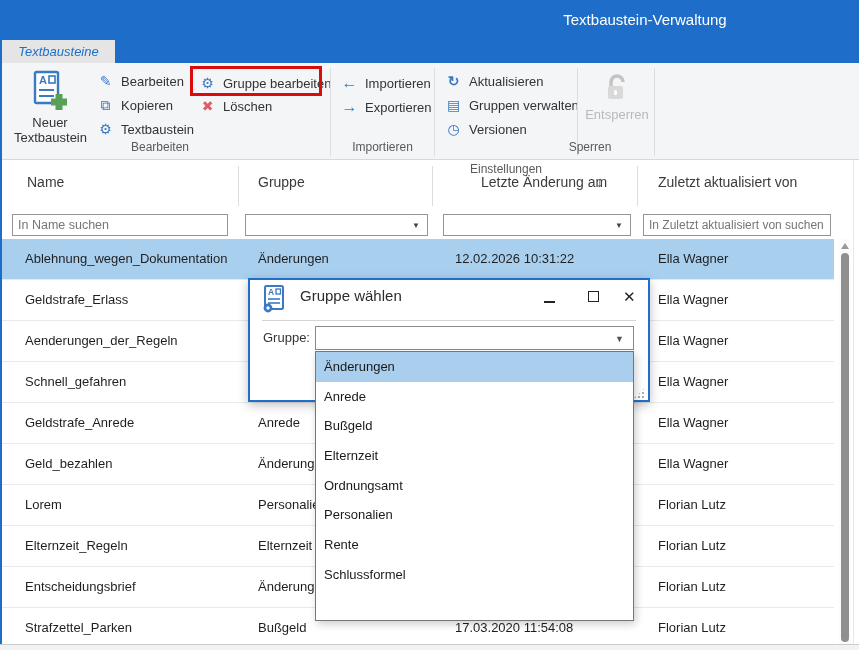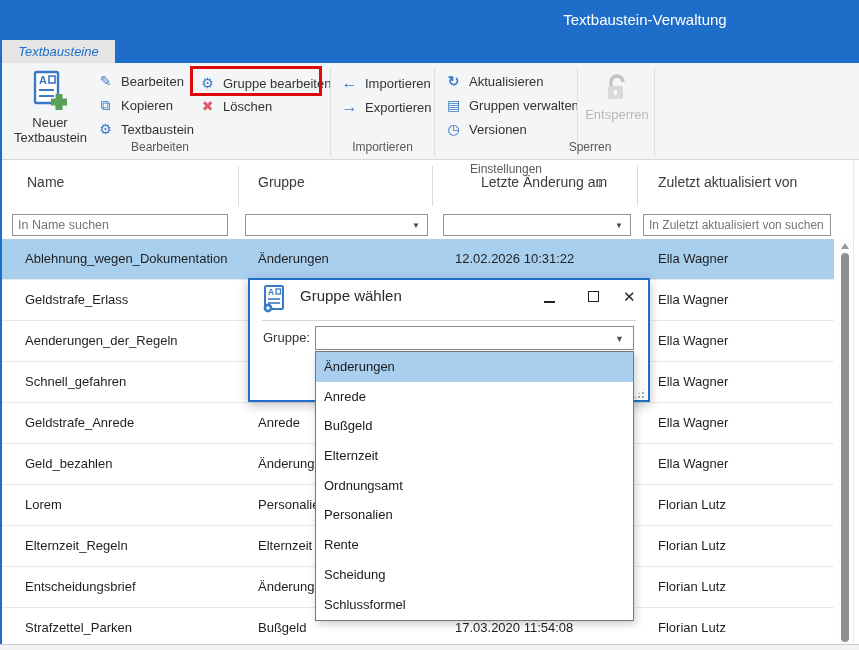"Scheidung" div.opt { html: <div>Scheidung</div> -> none }
